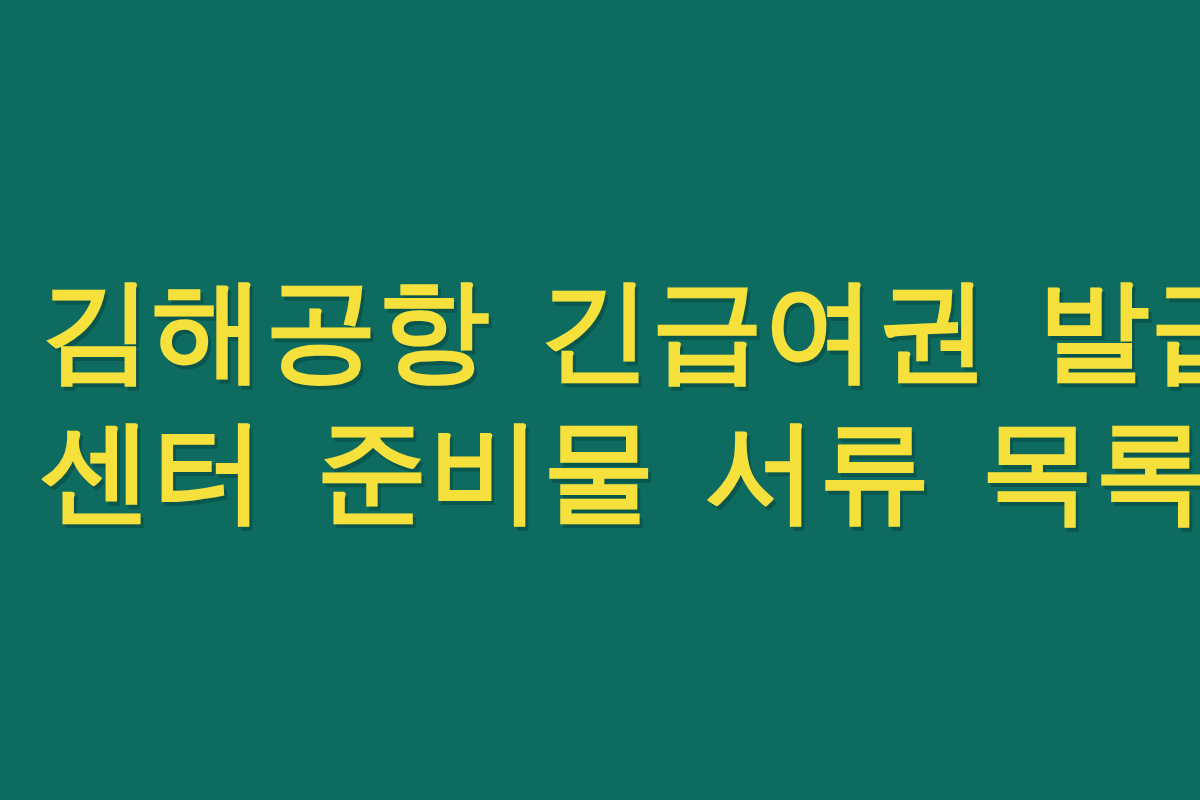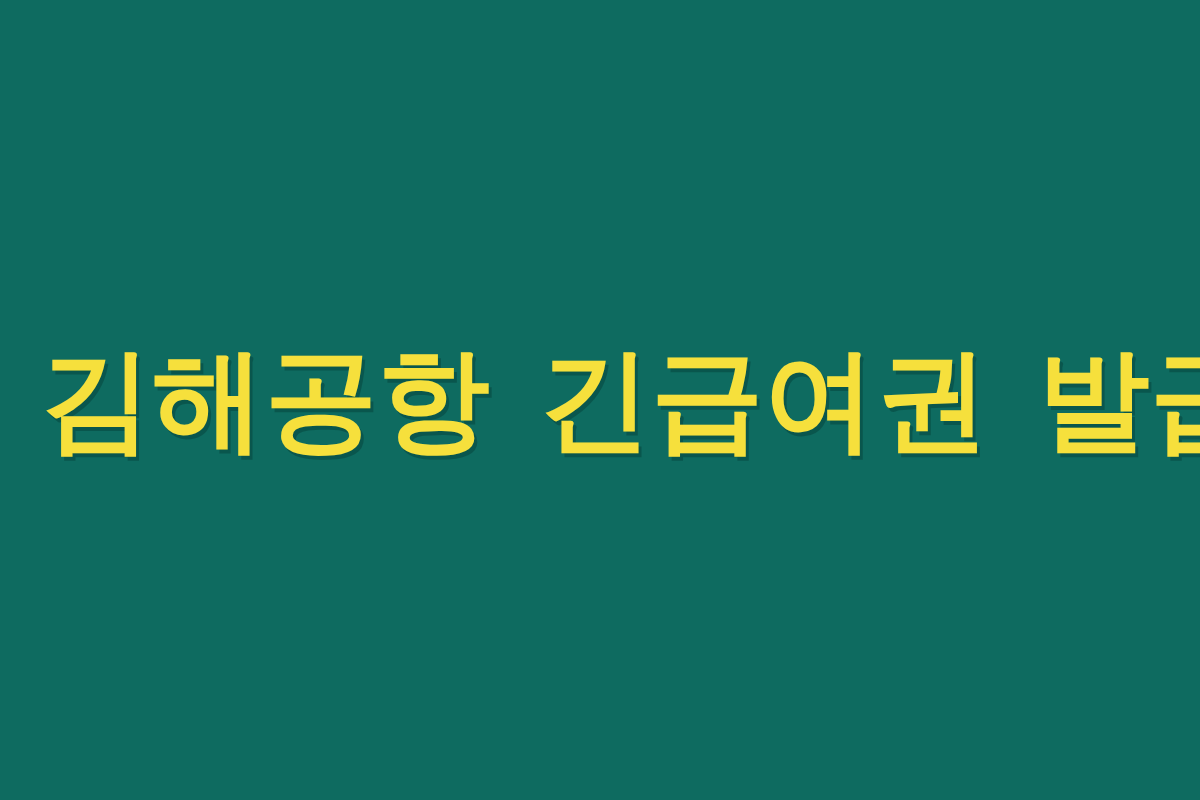"센터 준비물 서류 목록" span.line { html: none -> <span>센터 준비물 서류 목록</span> }
